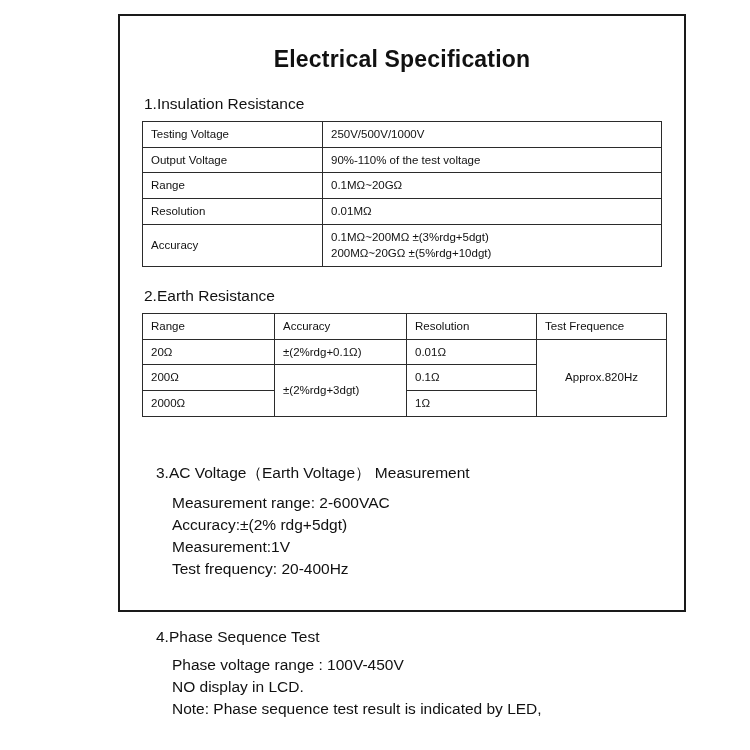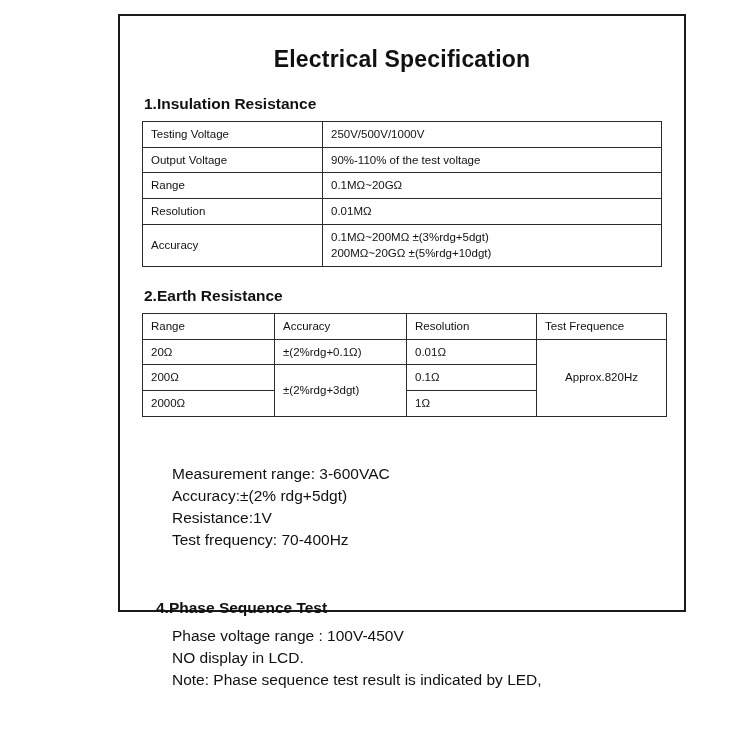"1.Insulation Resistance" .section-heading { font-weight: bold -> normal }
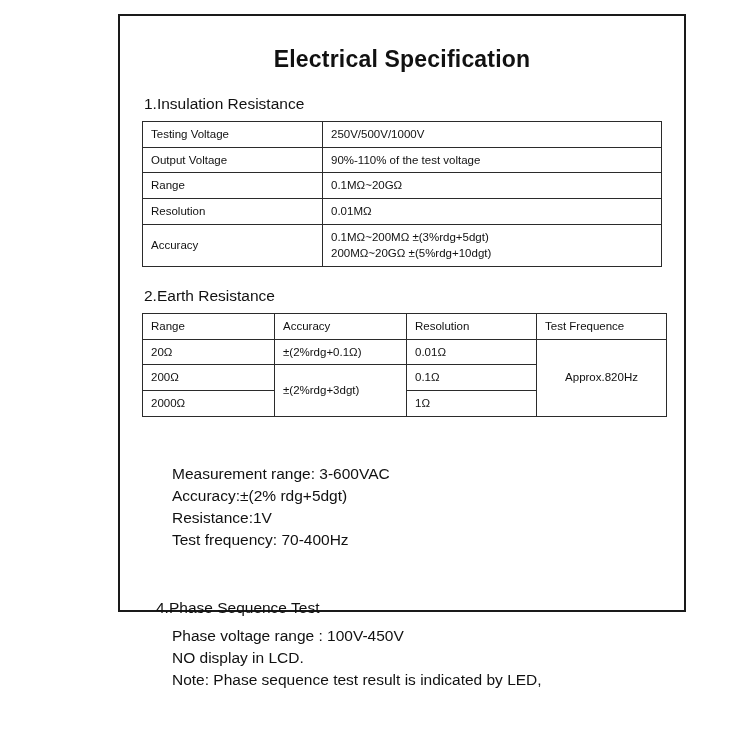"3.AC Voltage（Earth Voltage） Measurement" div.section-heading { html: none -> <div>3.AC Voltage（Earth Voltage） Measurement</div> }
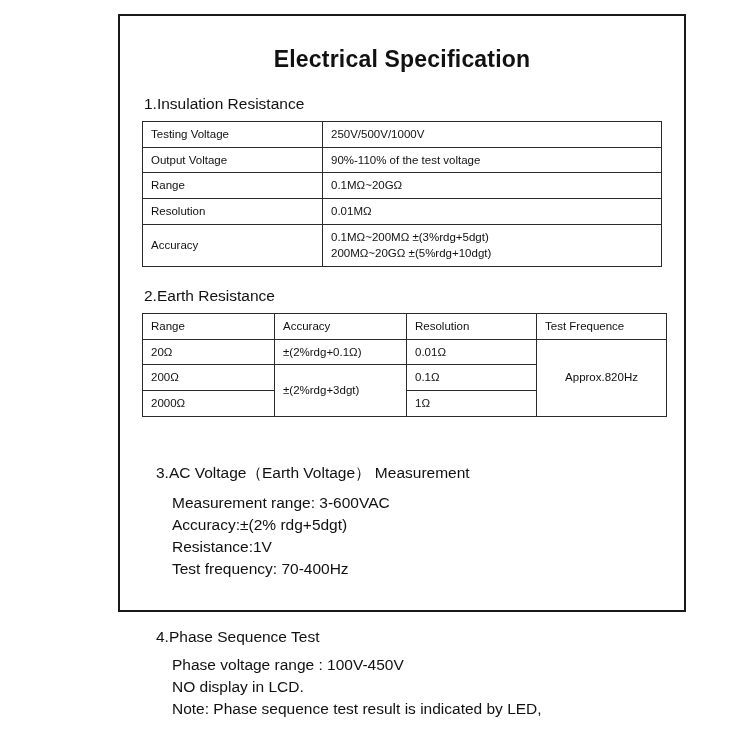"Measurement range: 3-600VAC" div.line { text: 3-600VAC -> 2-600VAC }
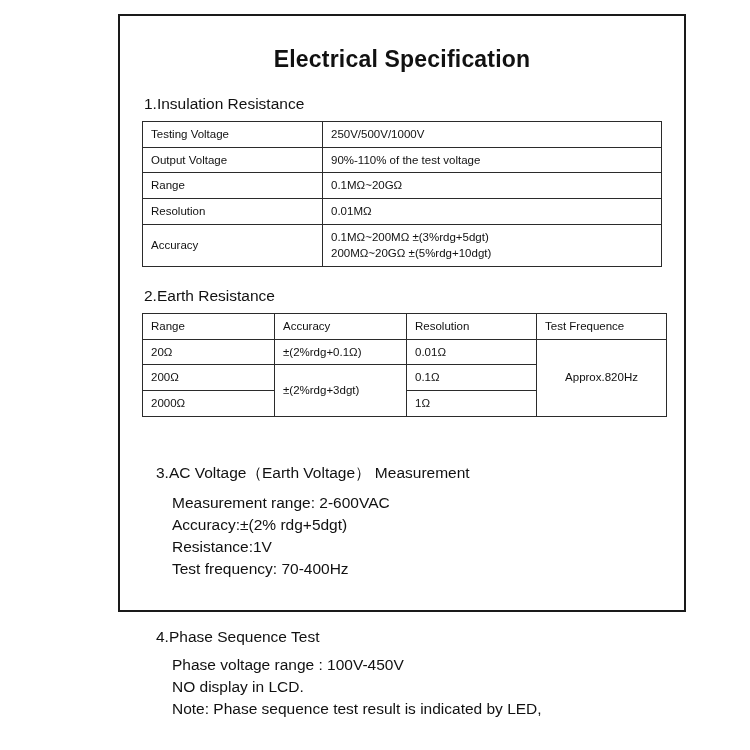"Resistance:1V" div.line { text: Resistance:1V -> Measurement:1V }
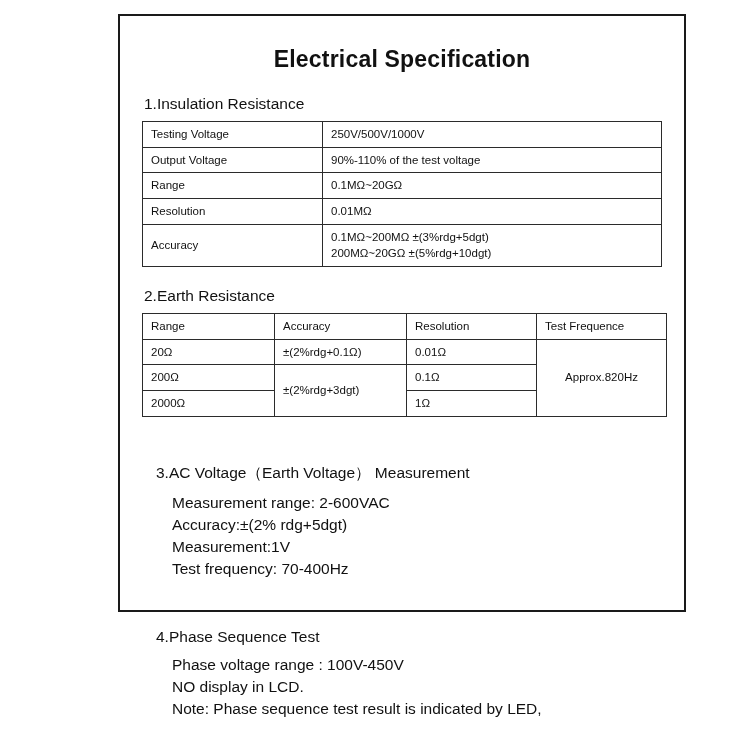"Test frequency: 70-400Hz" div.line { text: 70-400Hz -> 20-400Hz }
